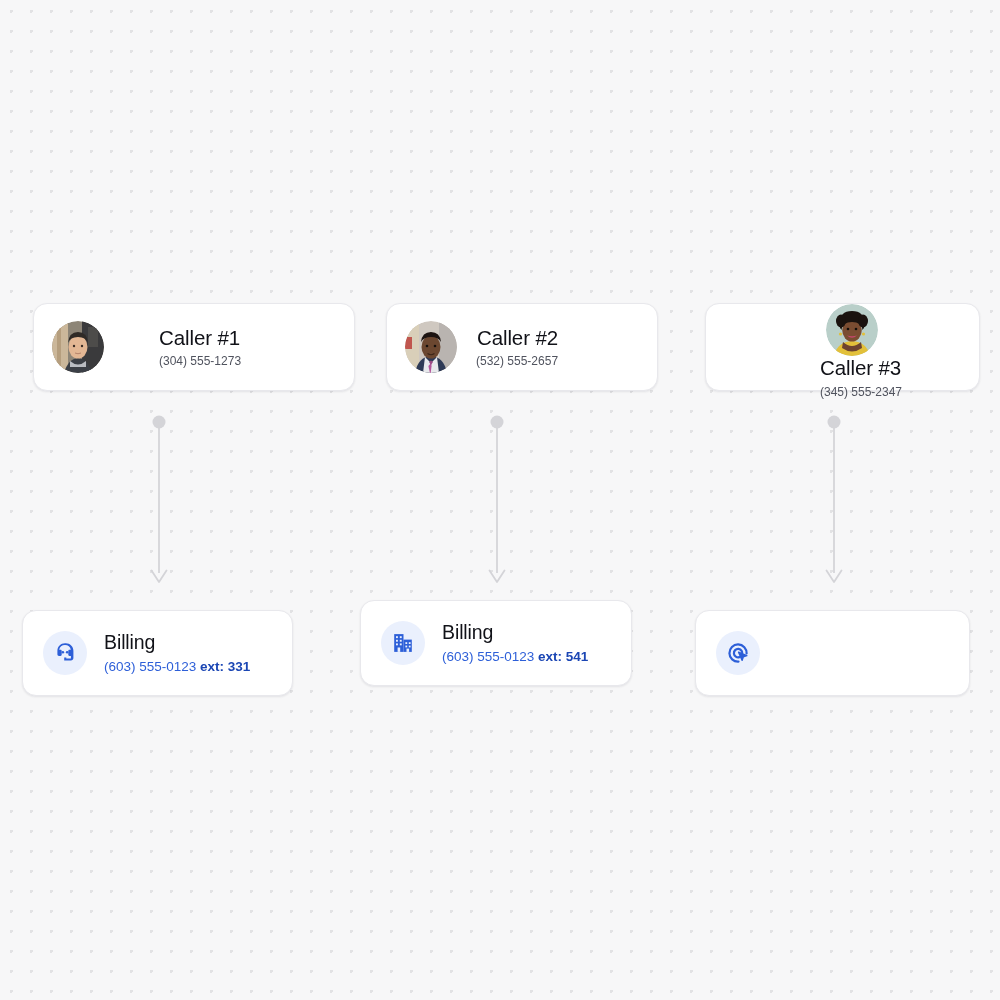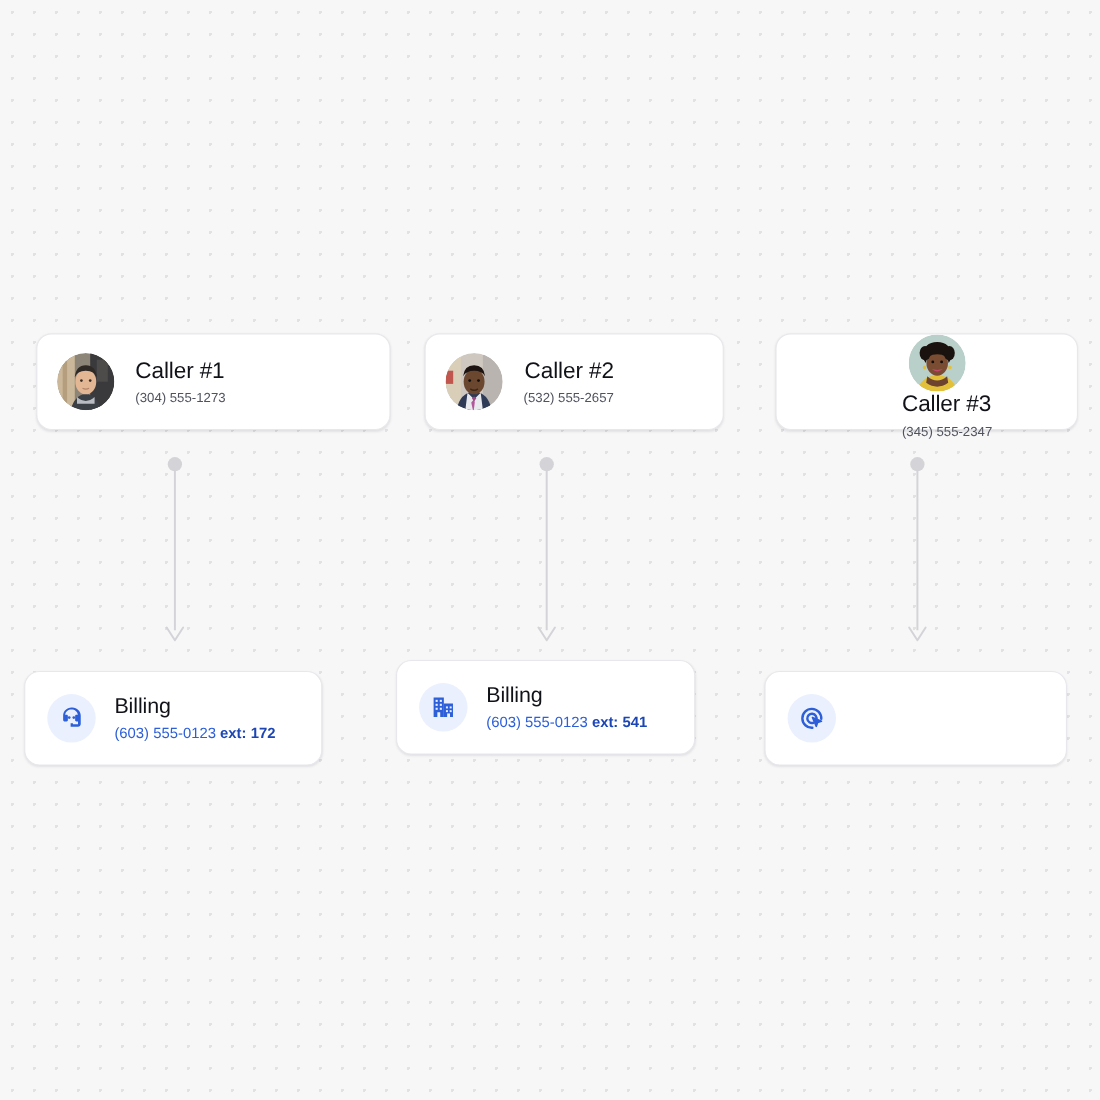"Caller #1" div.node { gap: none -> 36px }
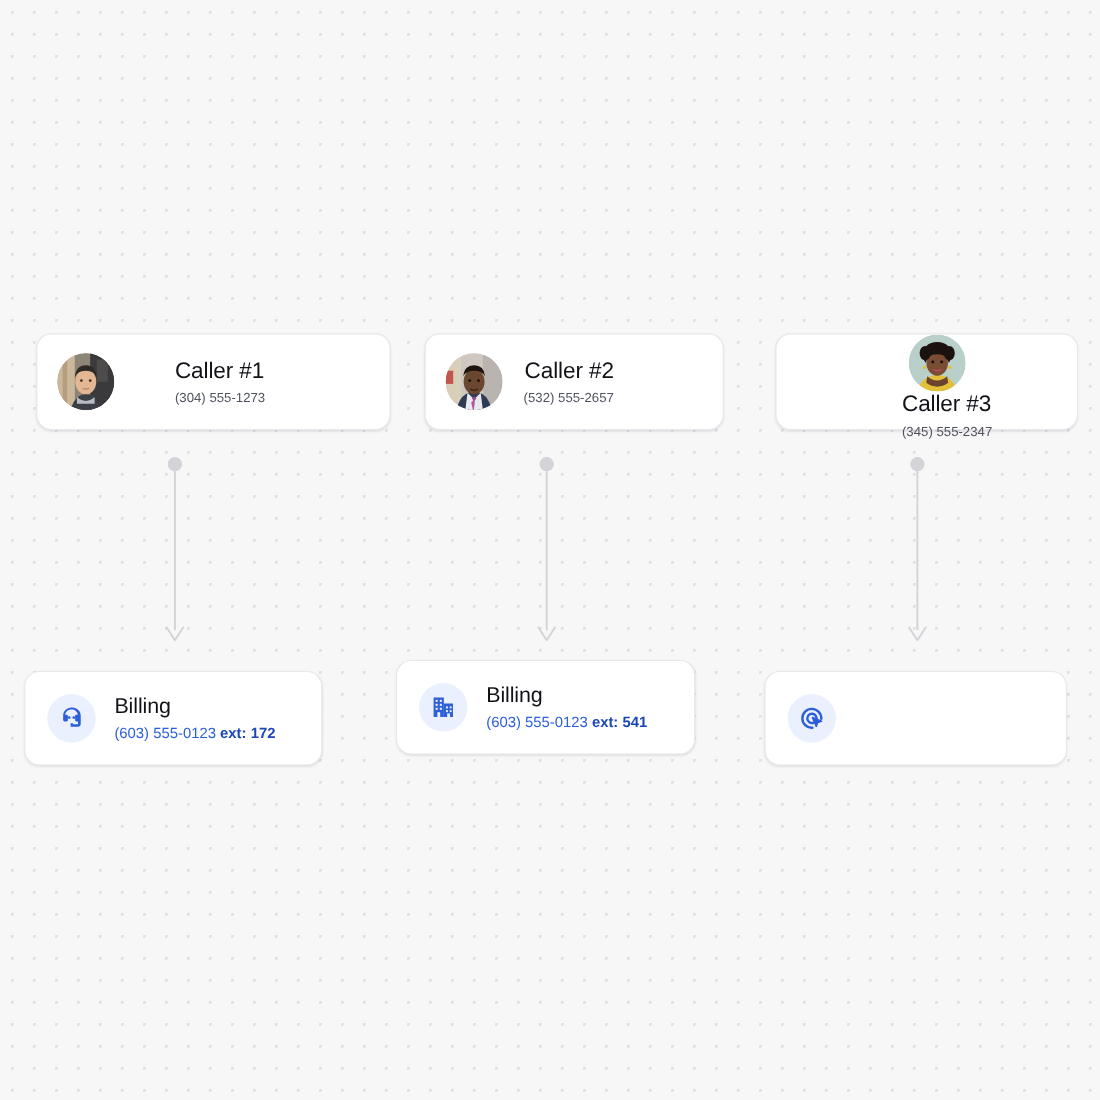"ext: 172" span.dept-ext { text: 172 -> 331 }
